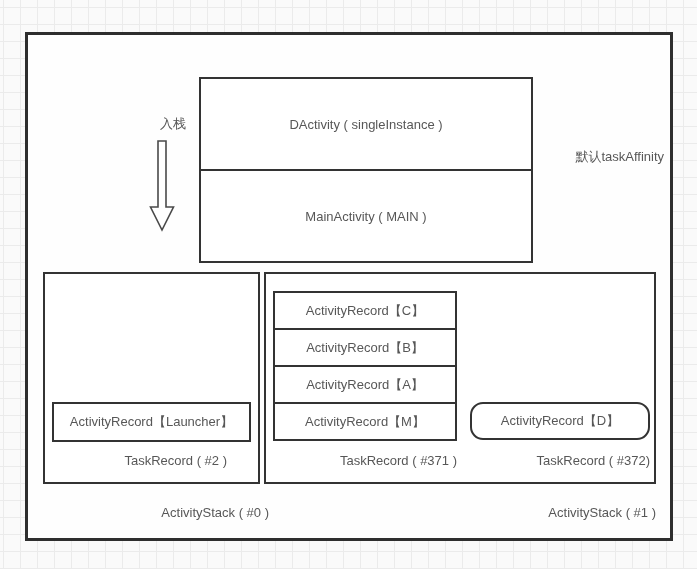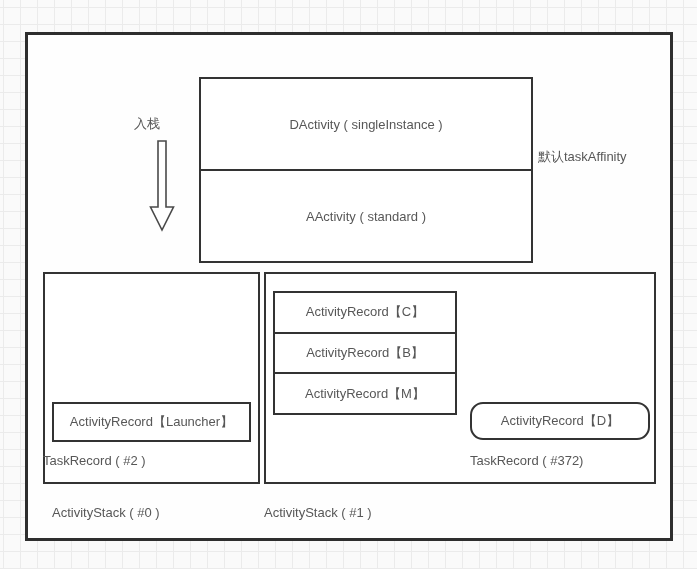"入栈" .text-label { text-align: left -> right }
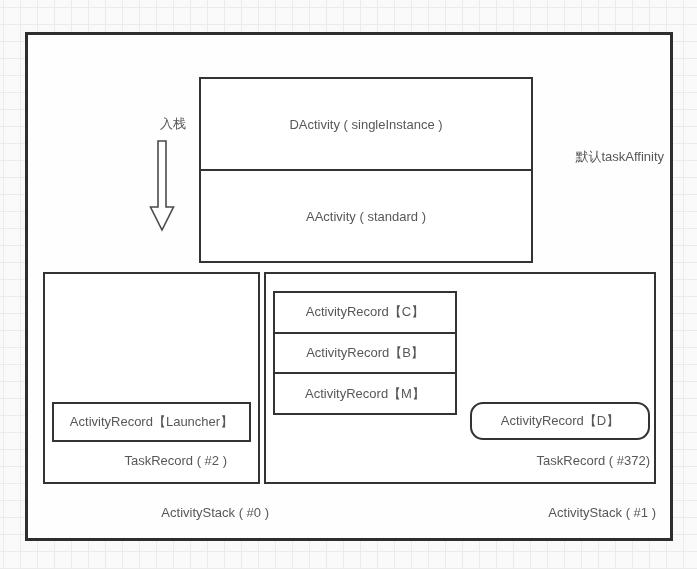"AActivity ( standard )" div.cell { html: <div>AActivity ( standard )</div> -> none }
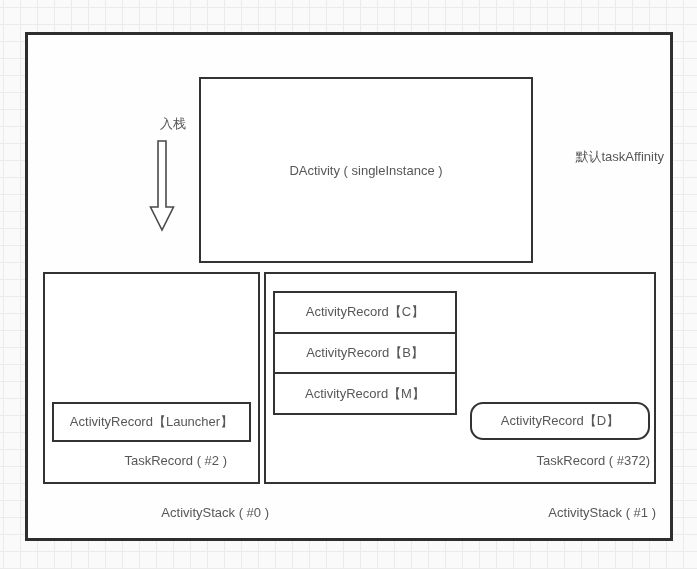"MainActivity ( MAIN )" div.cell { html: none -> <div>MainActivity ( MAIN )</div> }
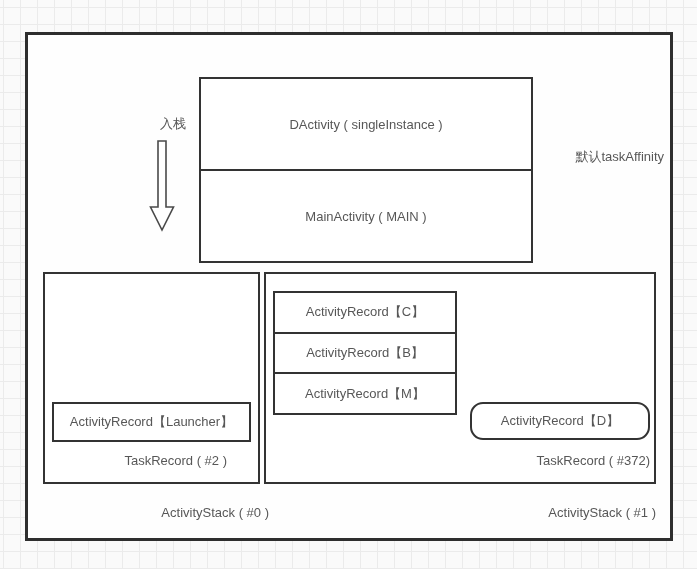"ActivityRecord【C】" .record-stack { height: 124px -> 150px }
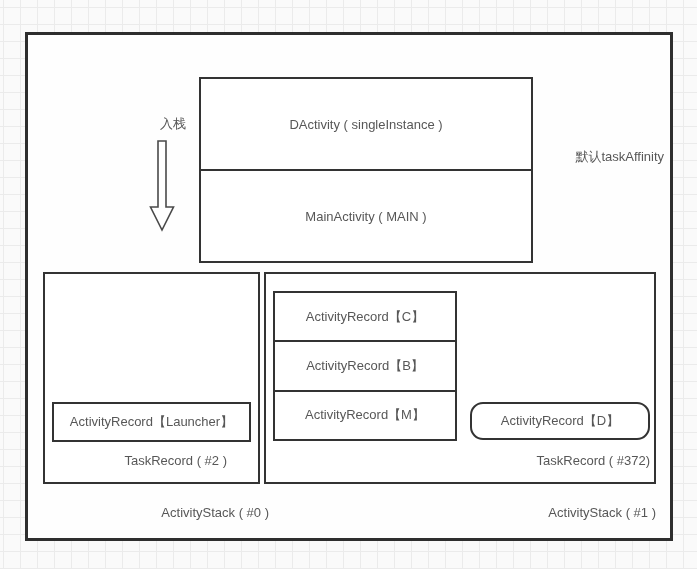"ActivityRecord【A】" div.cell { html: none -> <div>ActivityRecord【A】</div> }
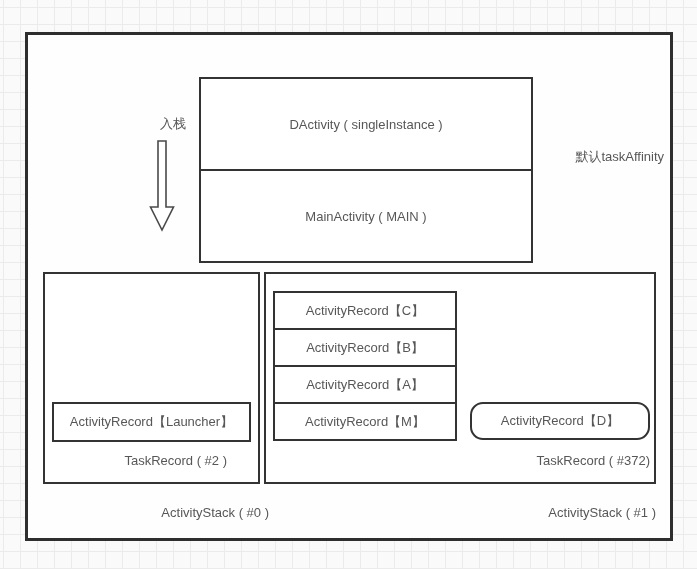"TaskRecord ( #371 )" div.abs { html: none -> <div>TaskRecord ( #371 )</div> }
